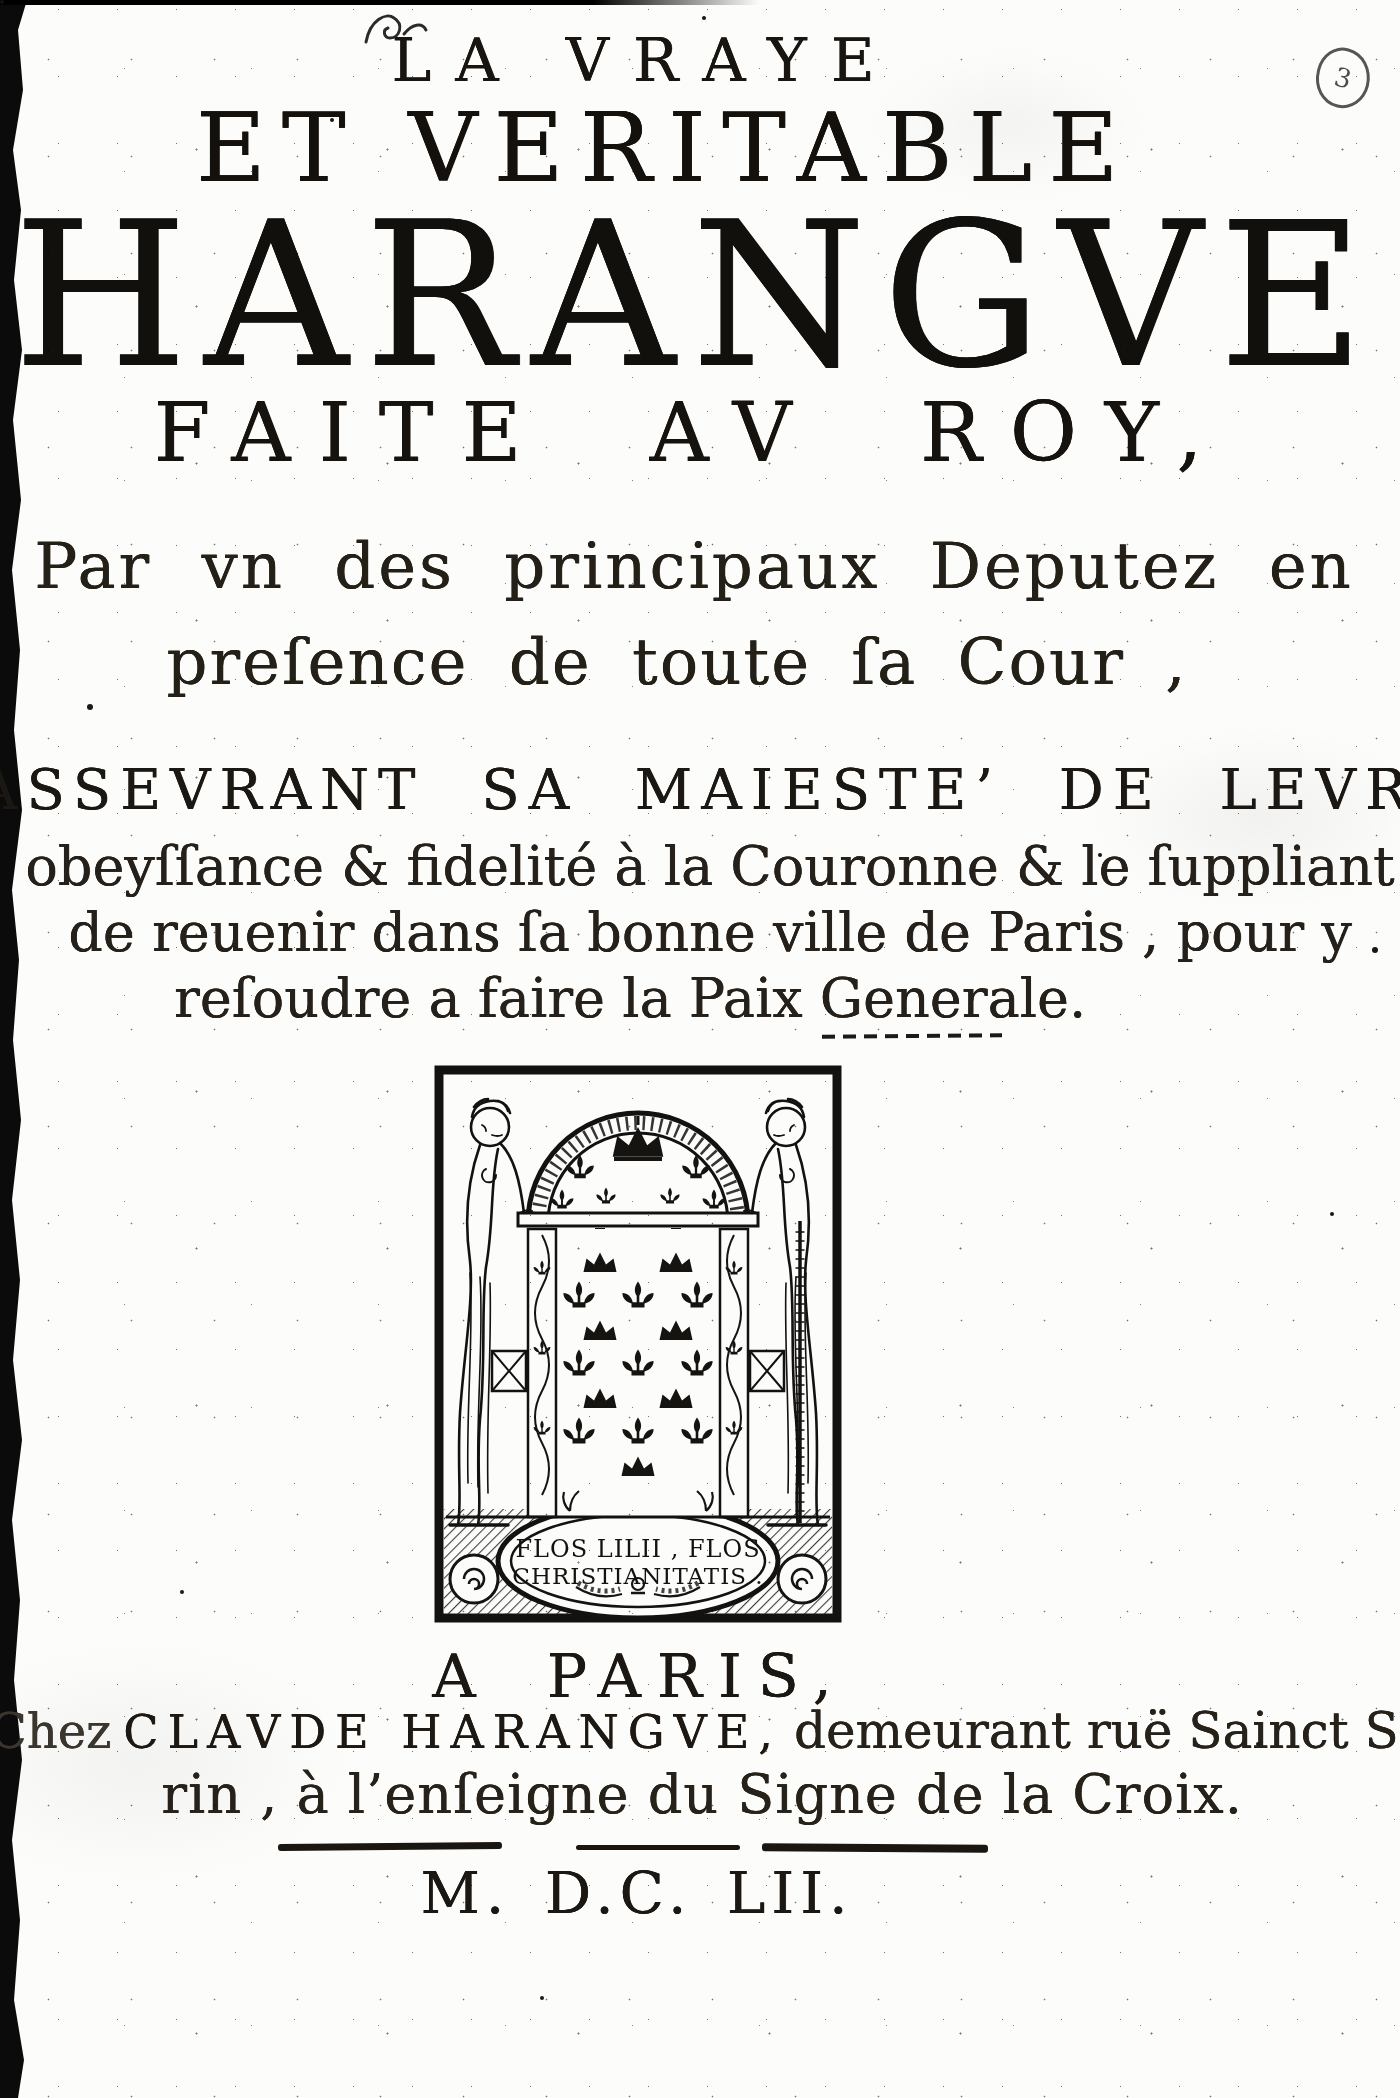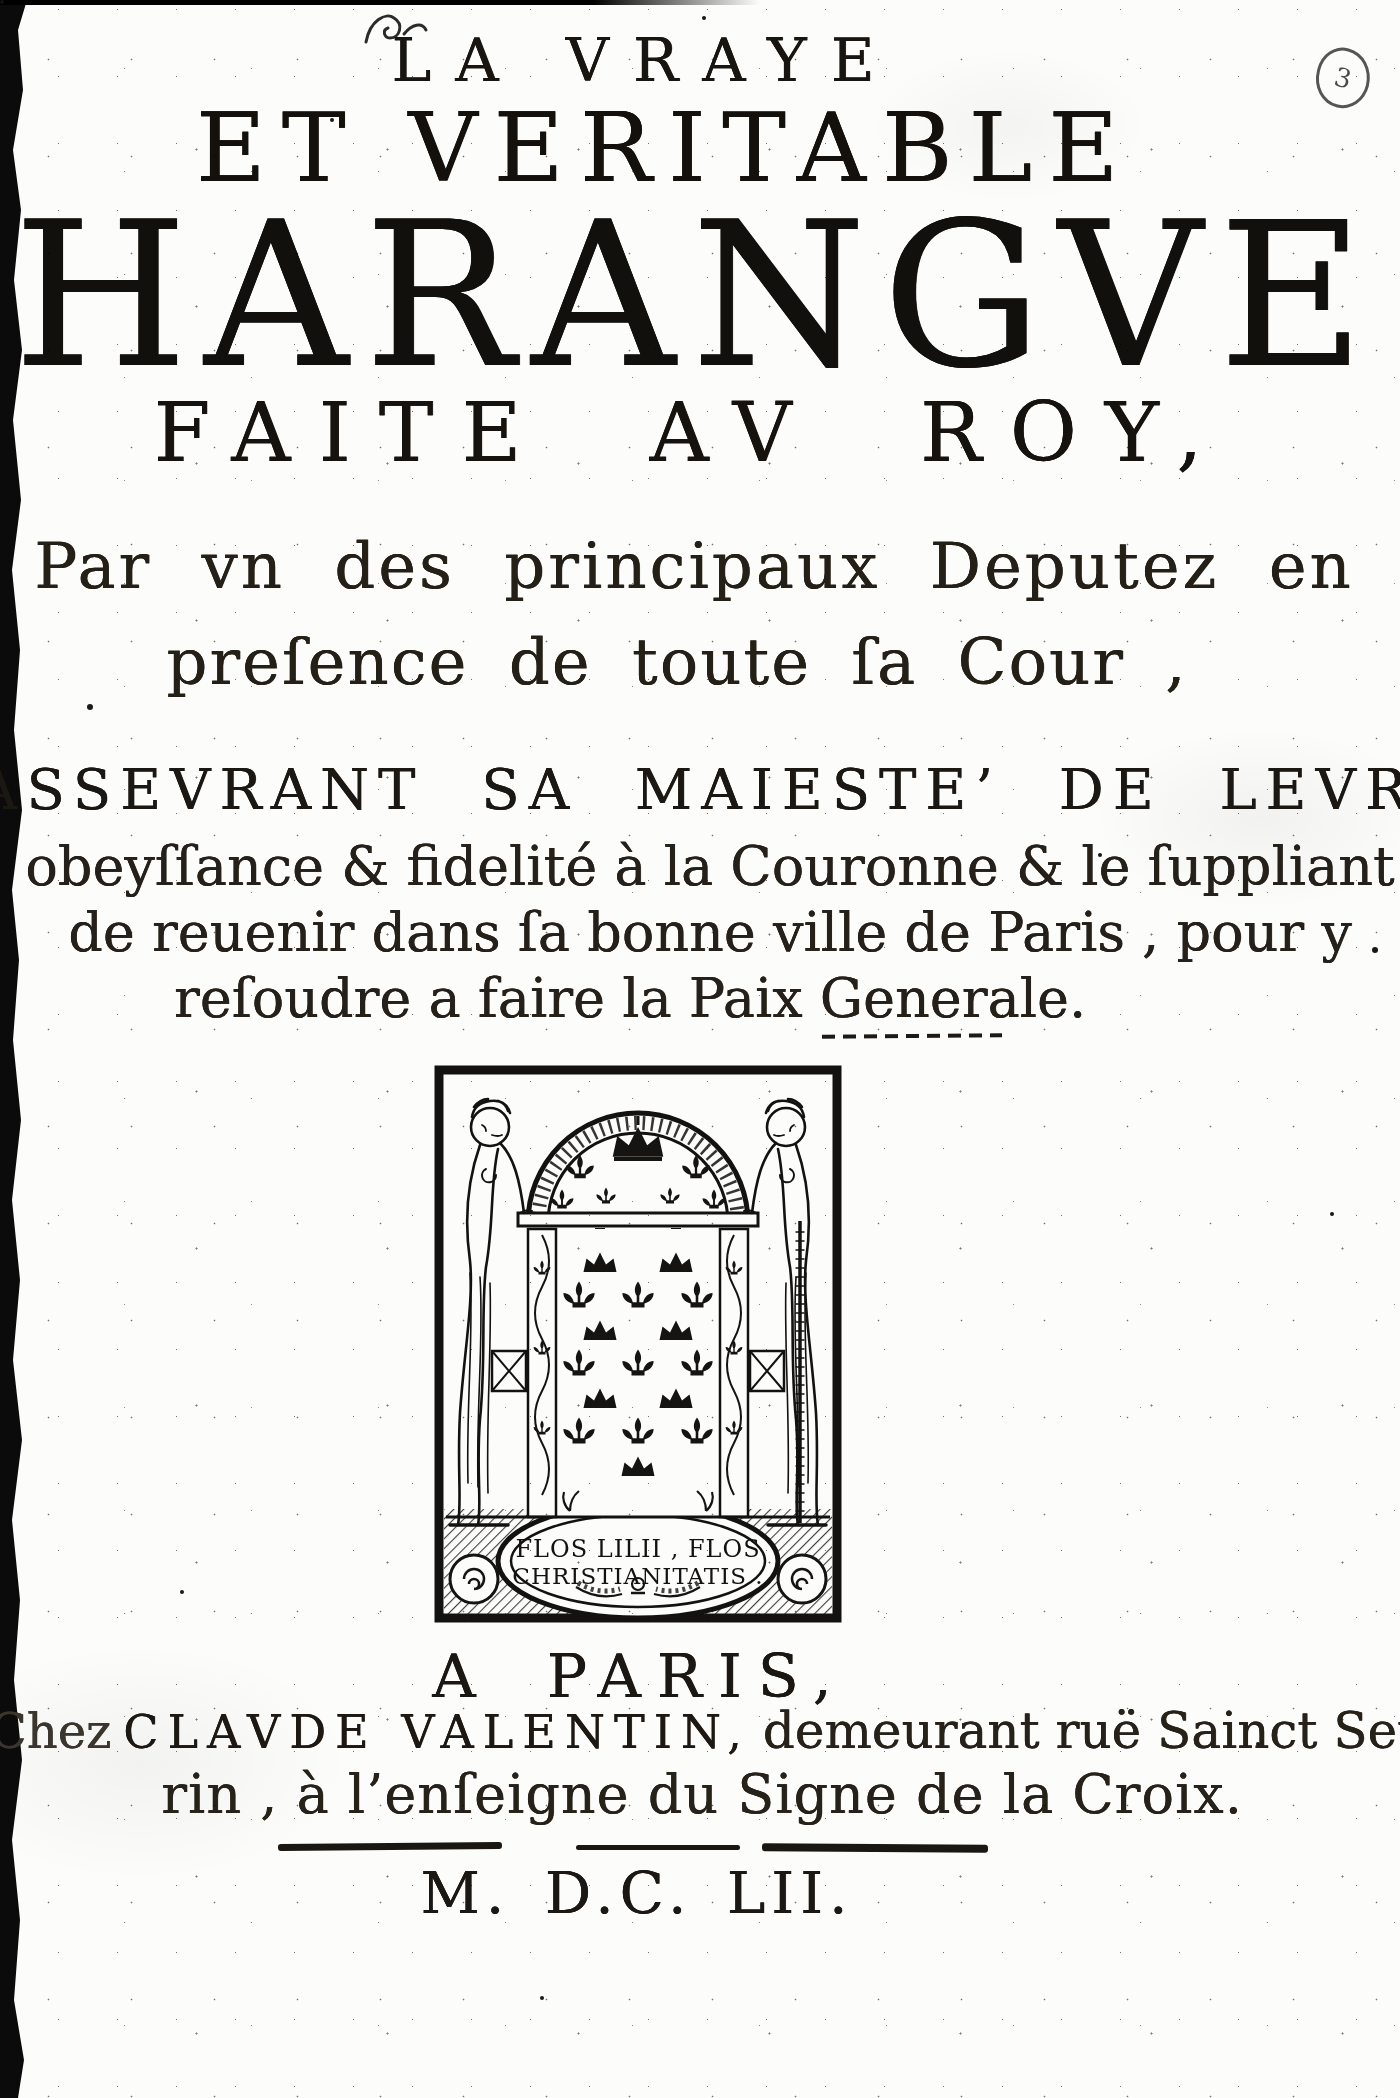"CLAVDE VALENTIN," span.caps { text: VALENTIN -> HARANGVE }
